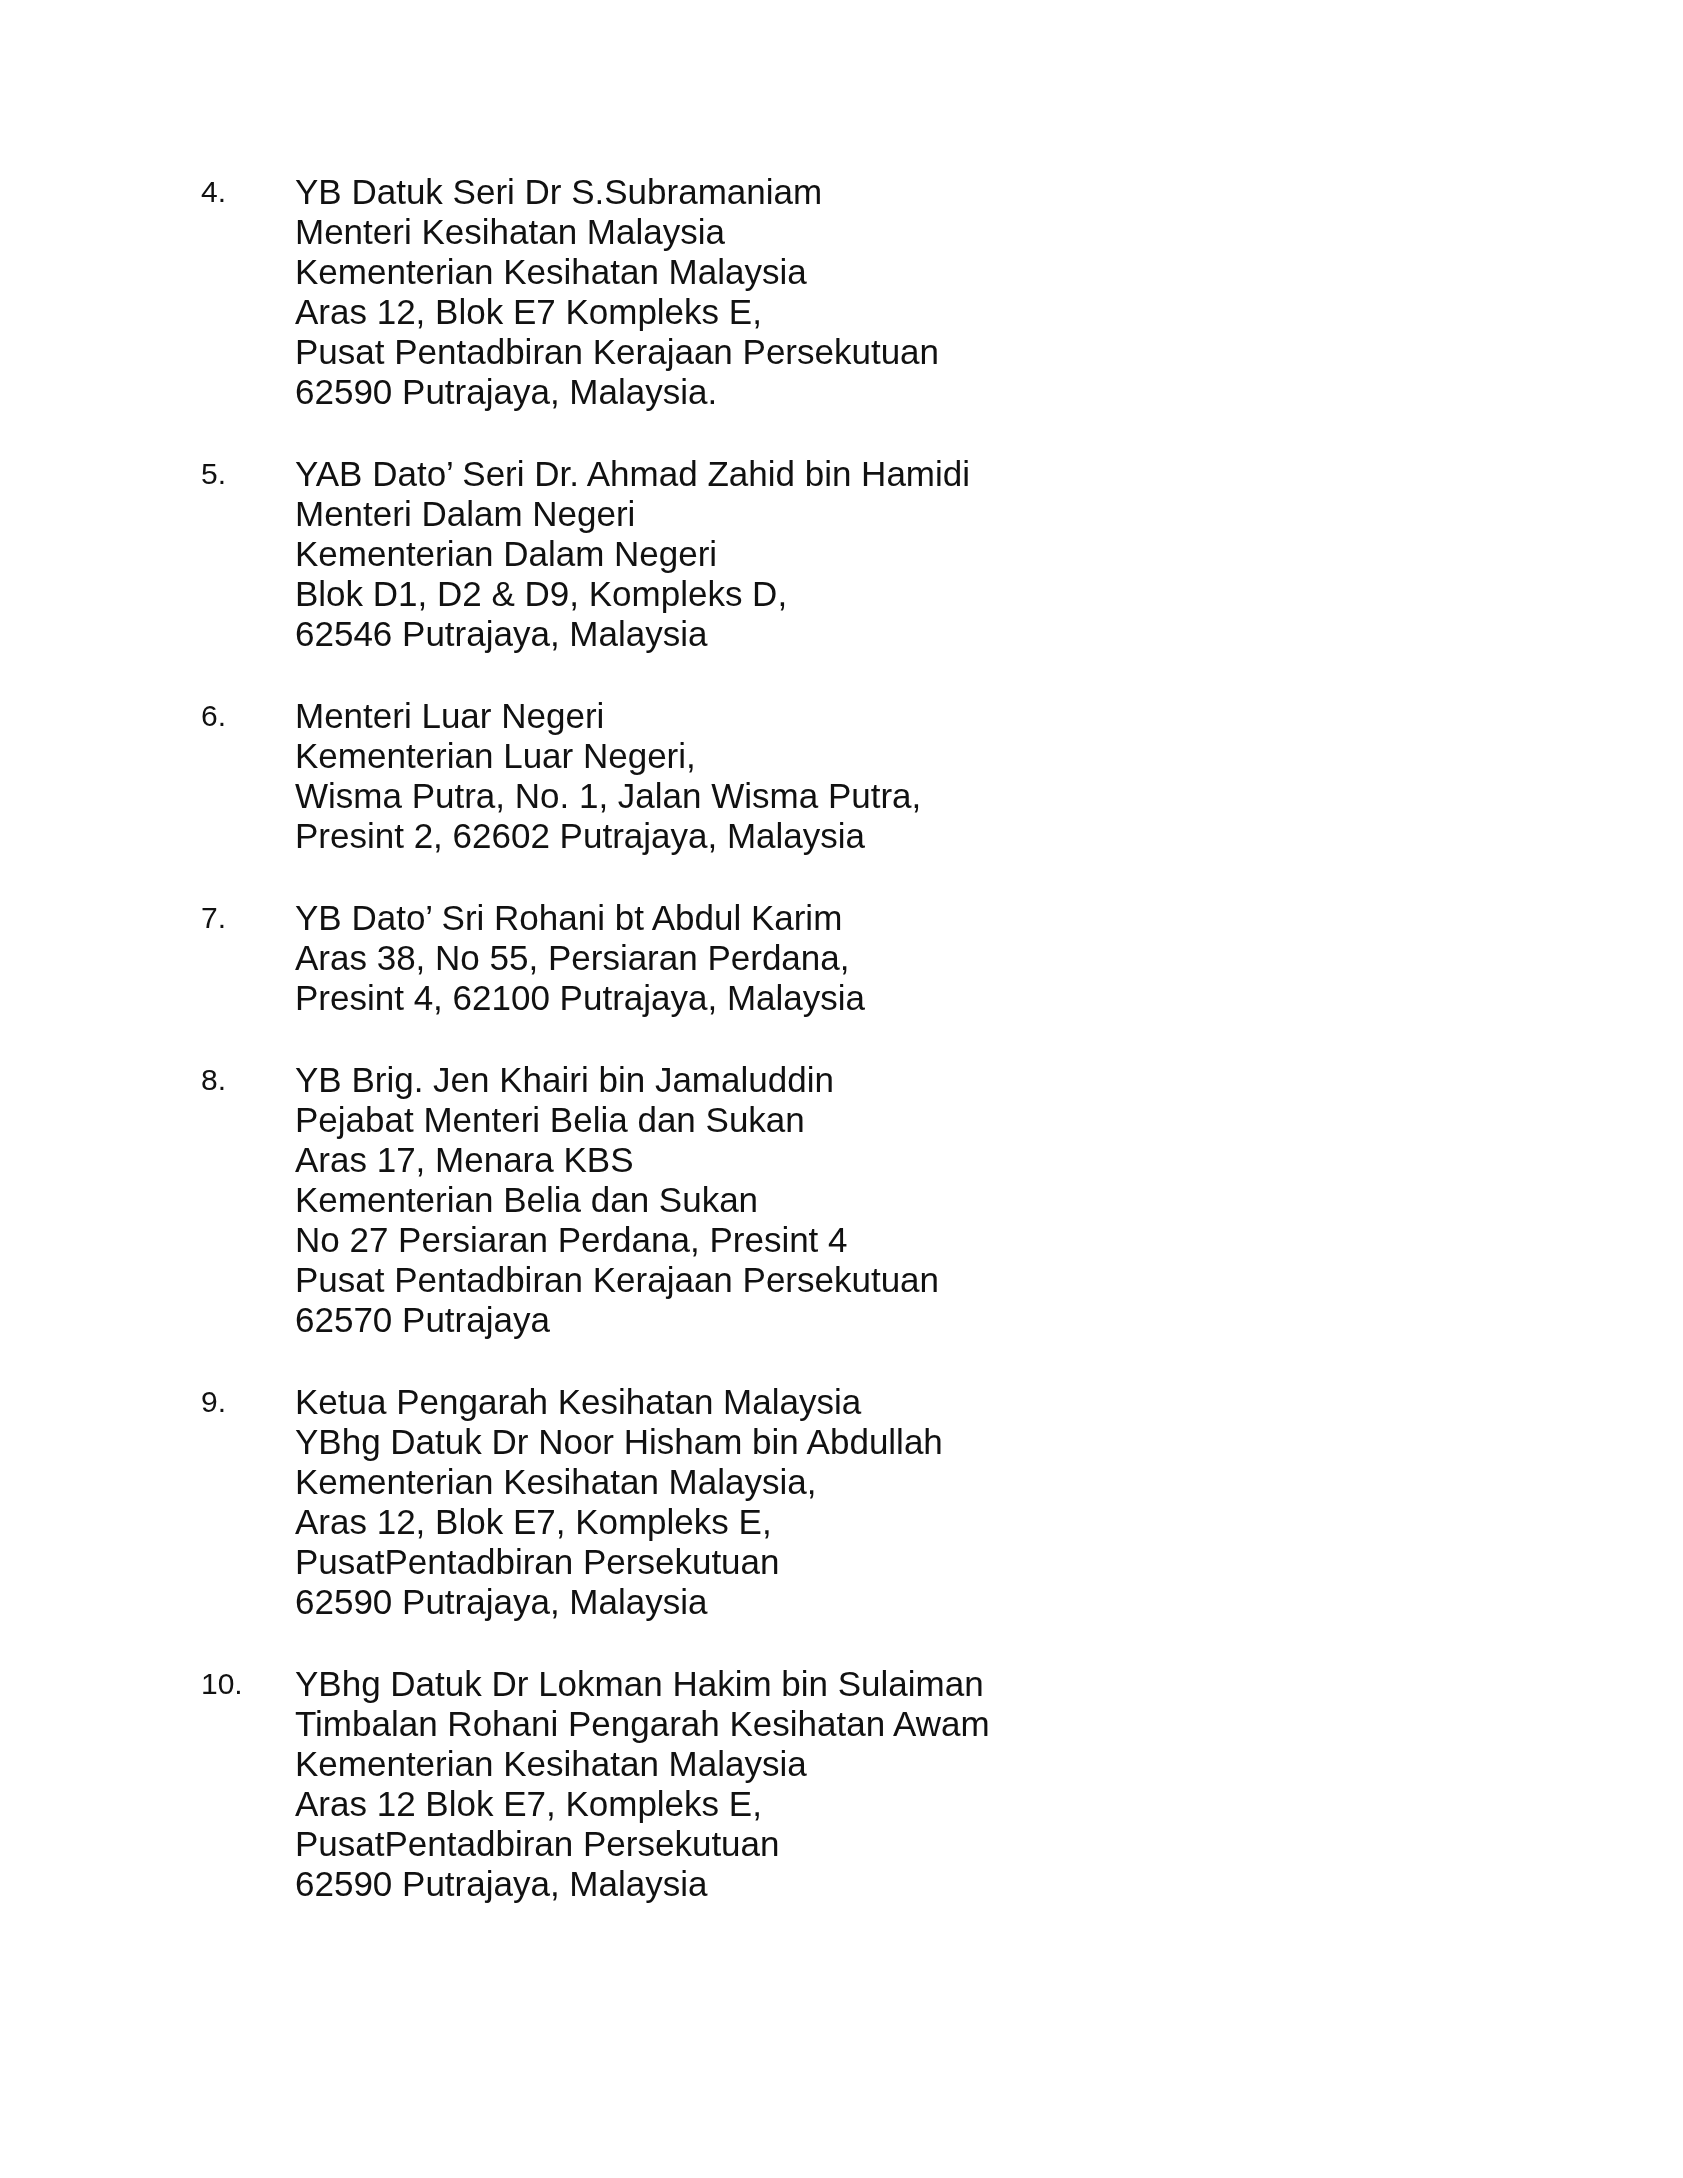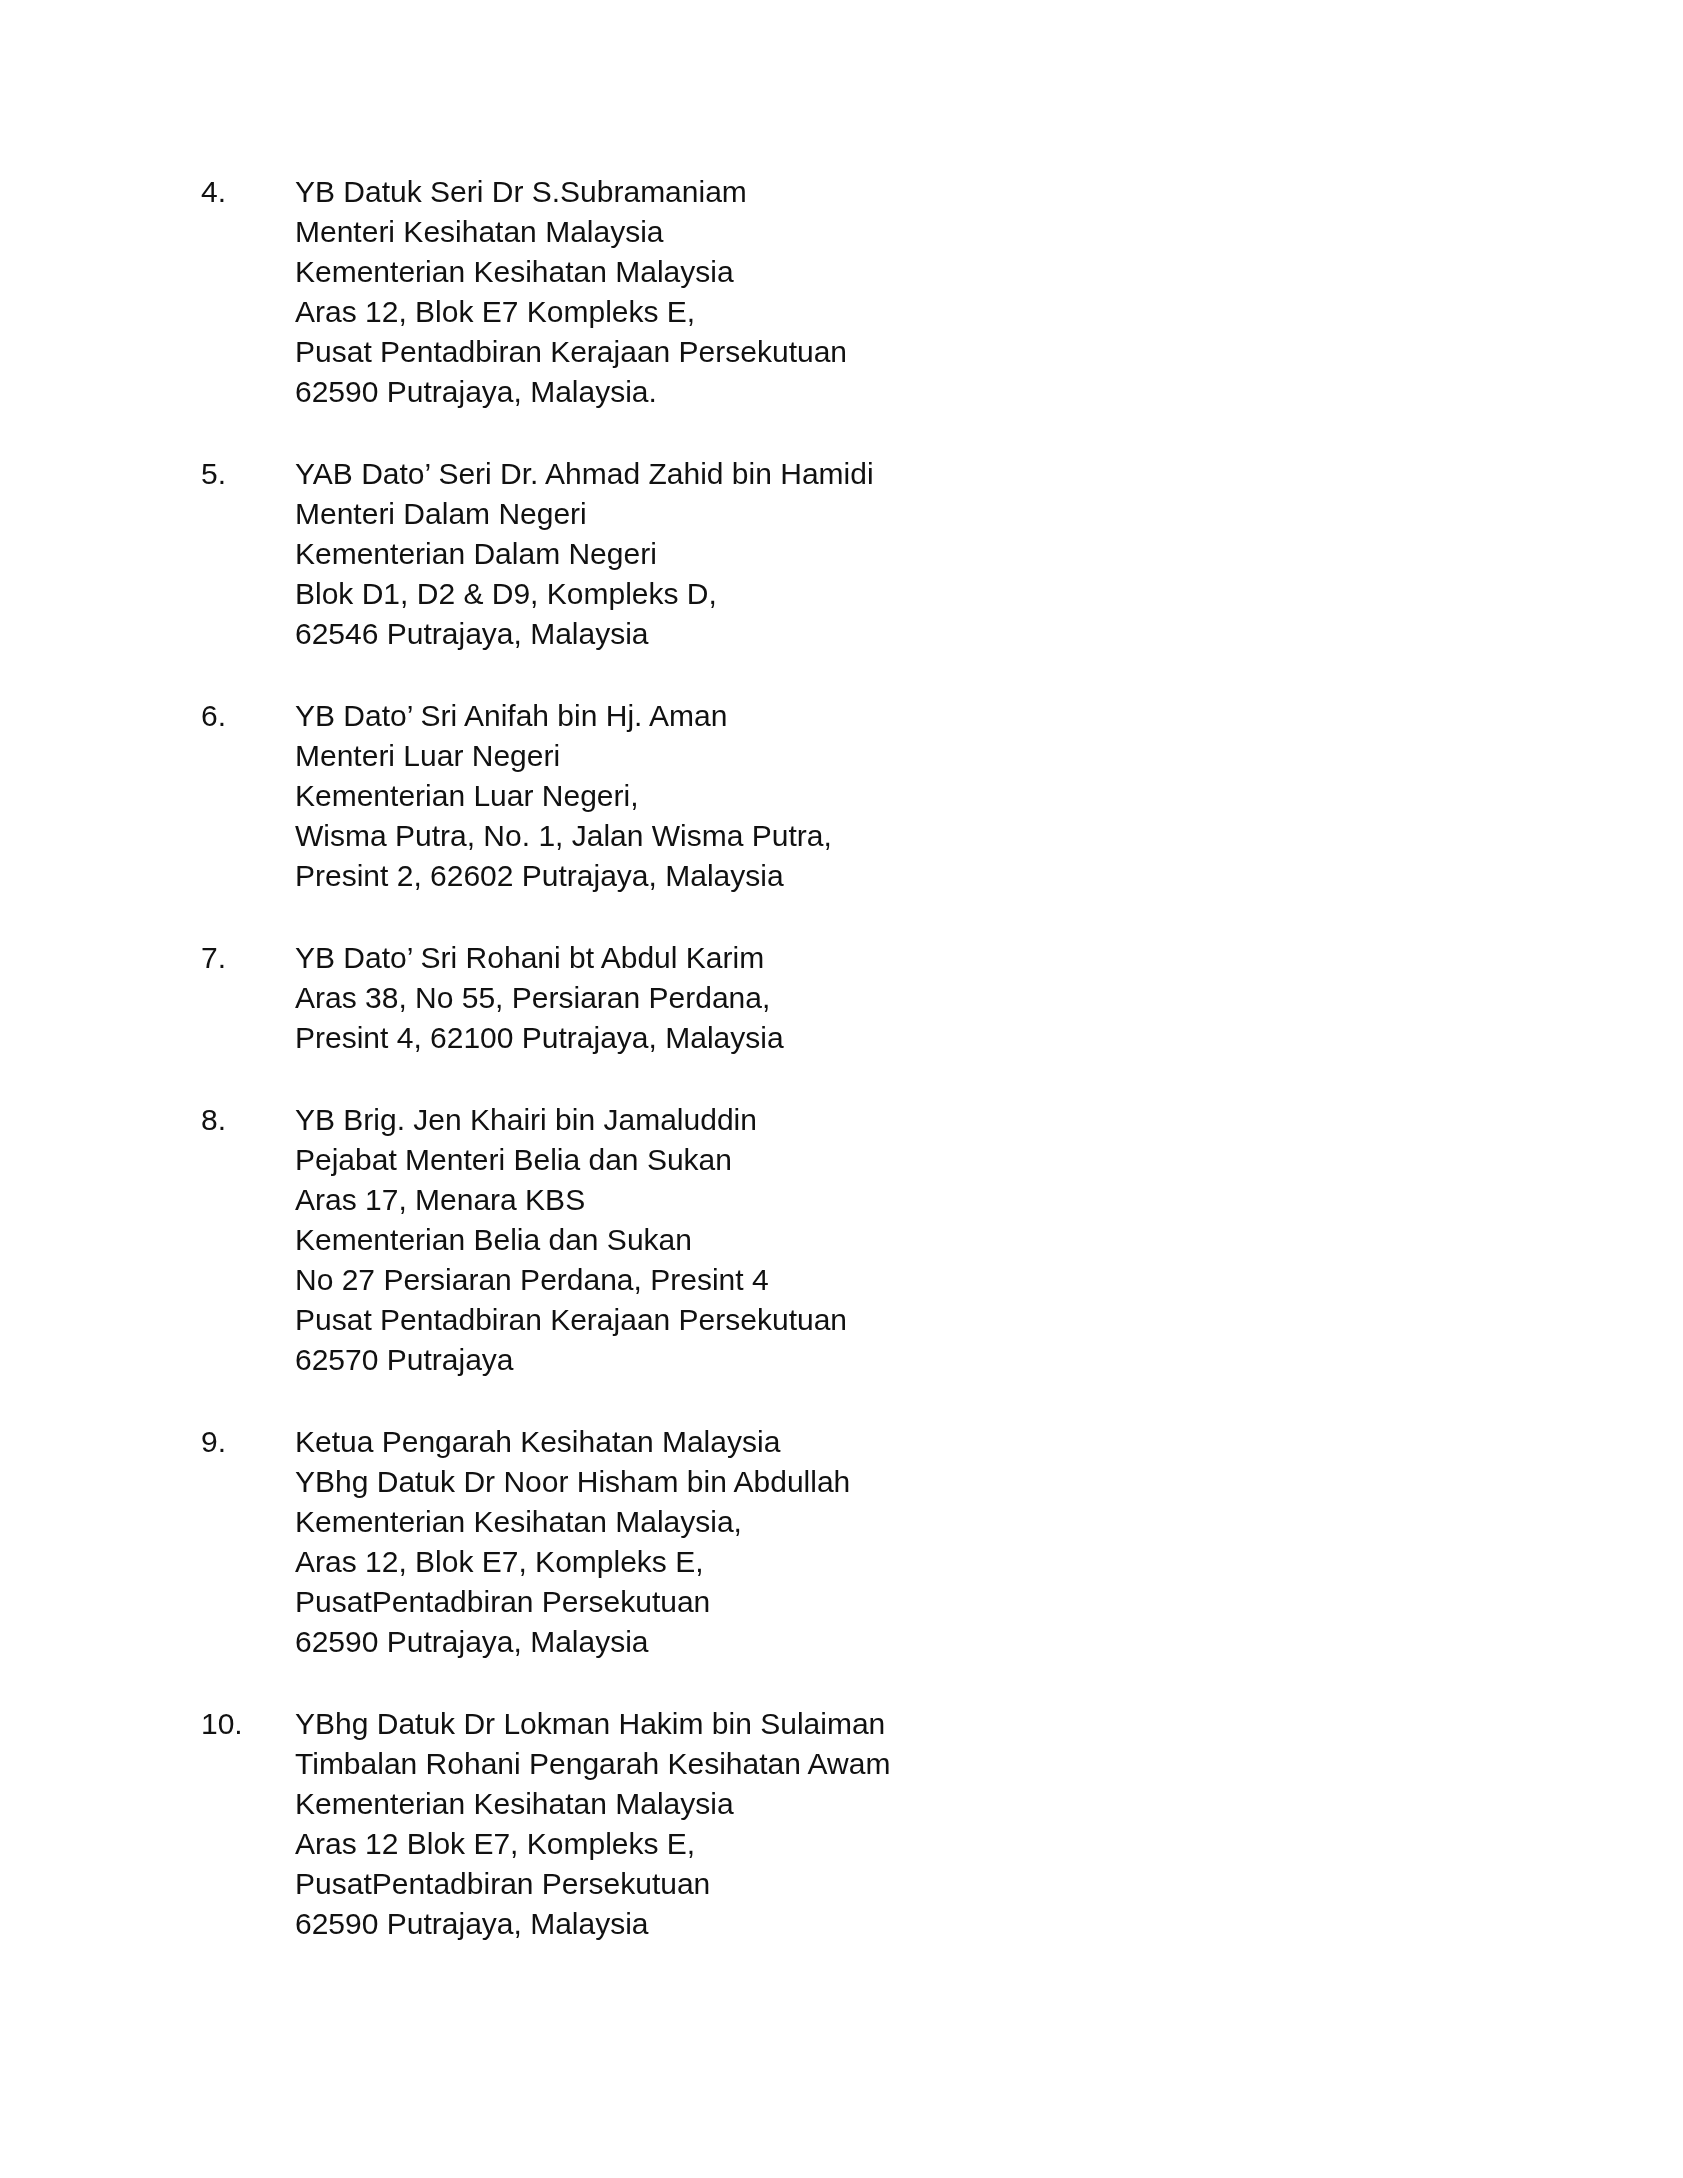"YB Datuk Seri Dr S.Subramaniam" .line { font-size: 30px -> 35px }
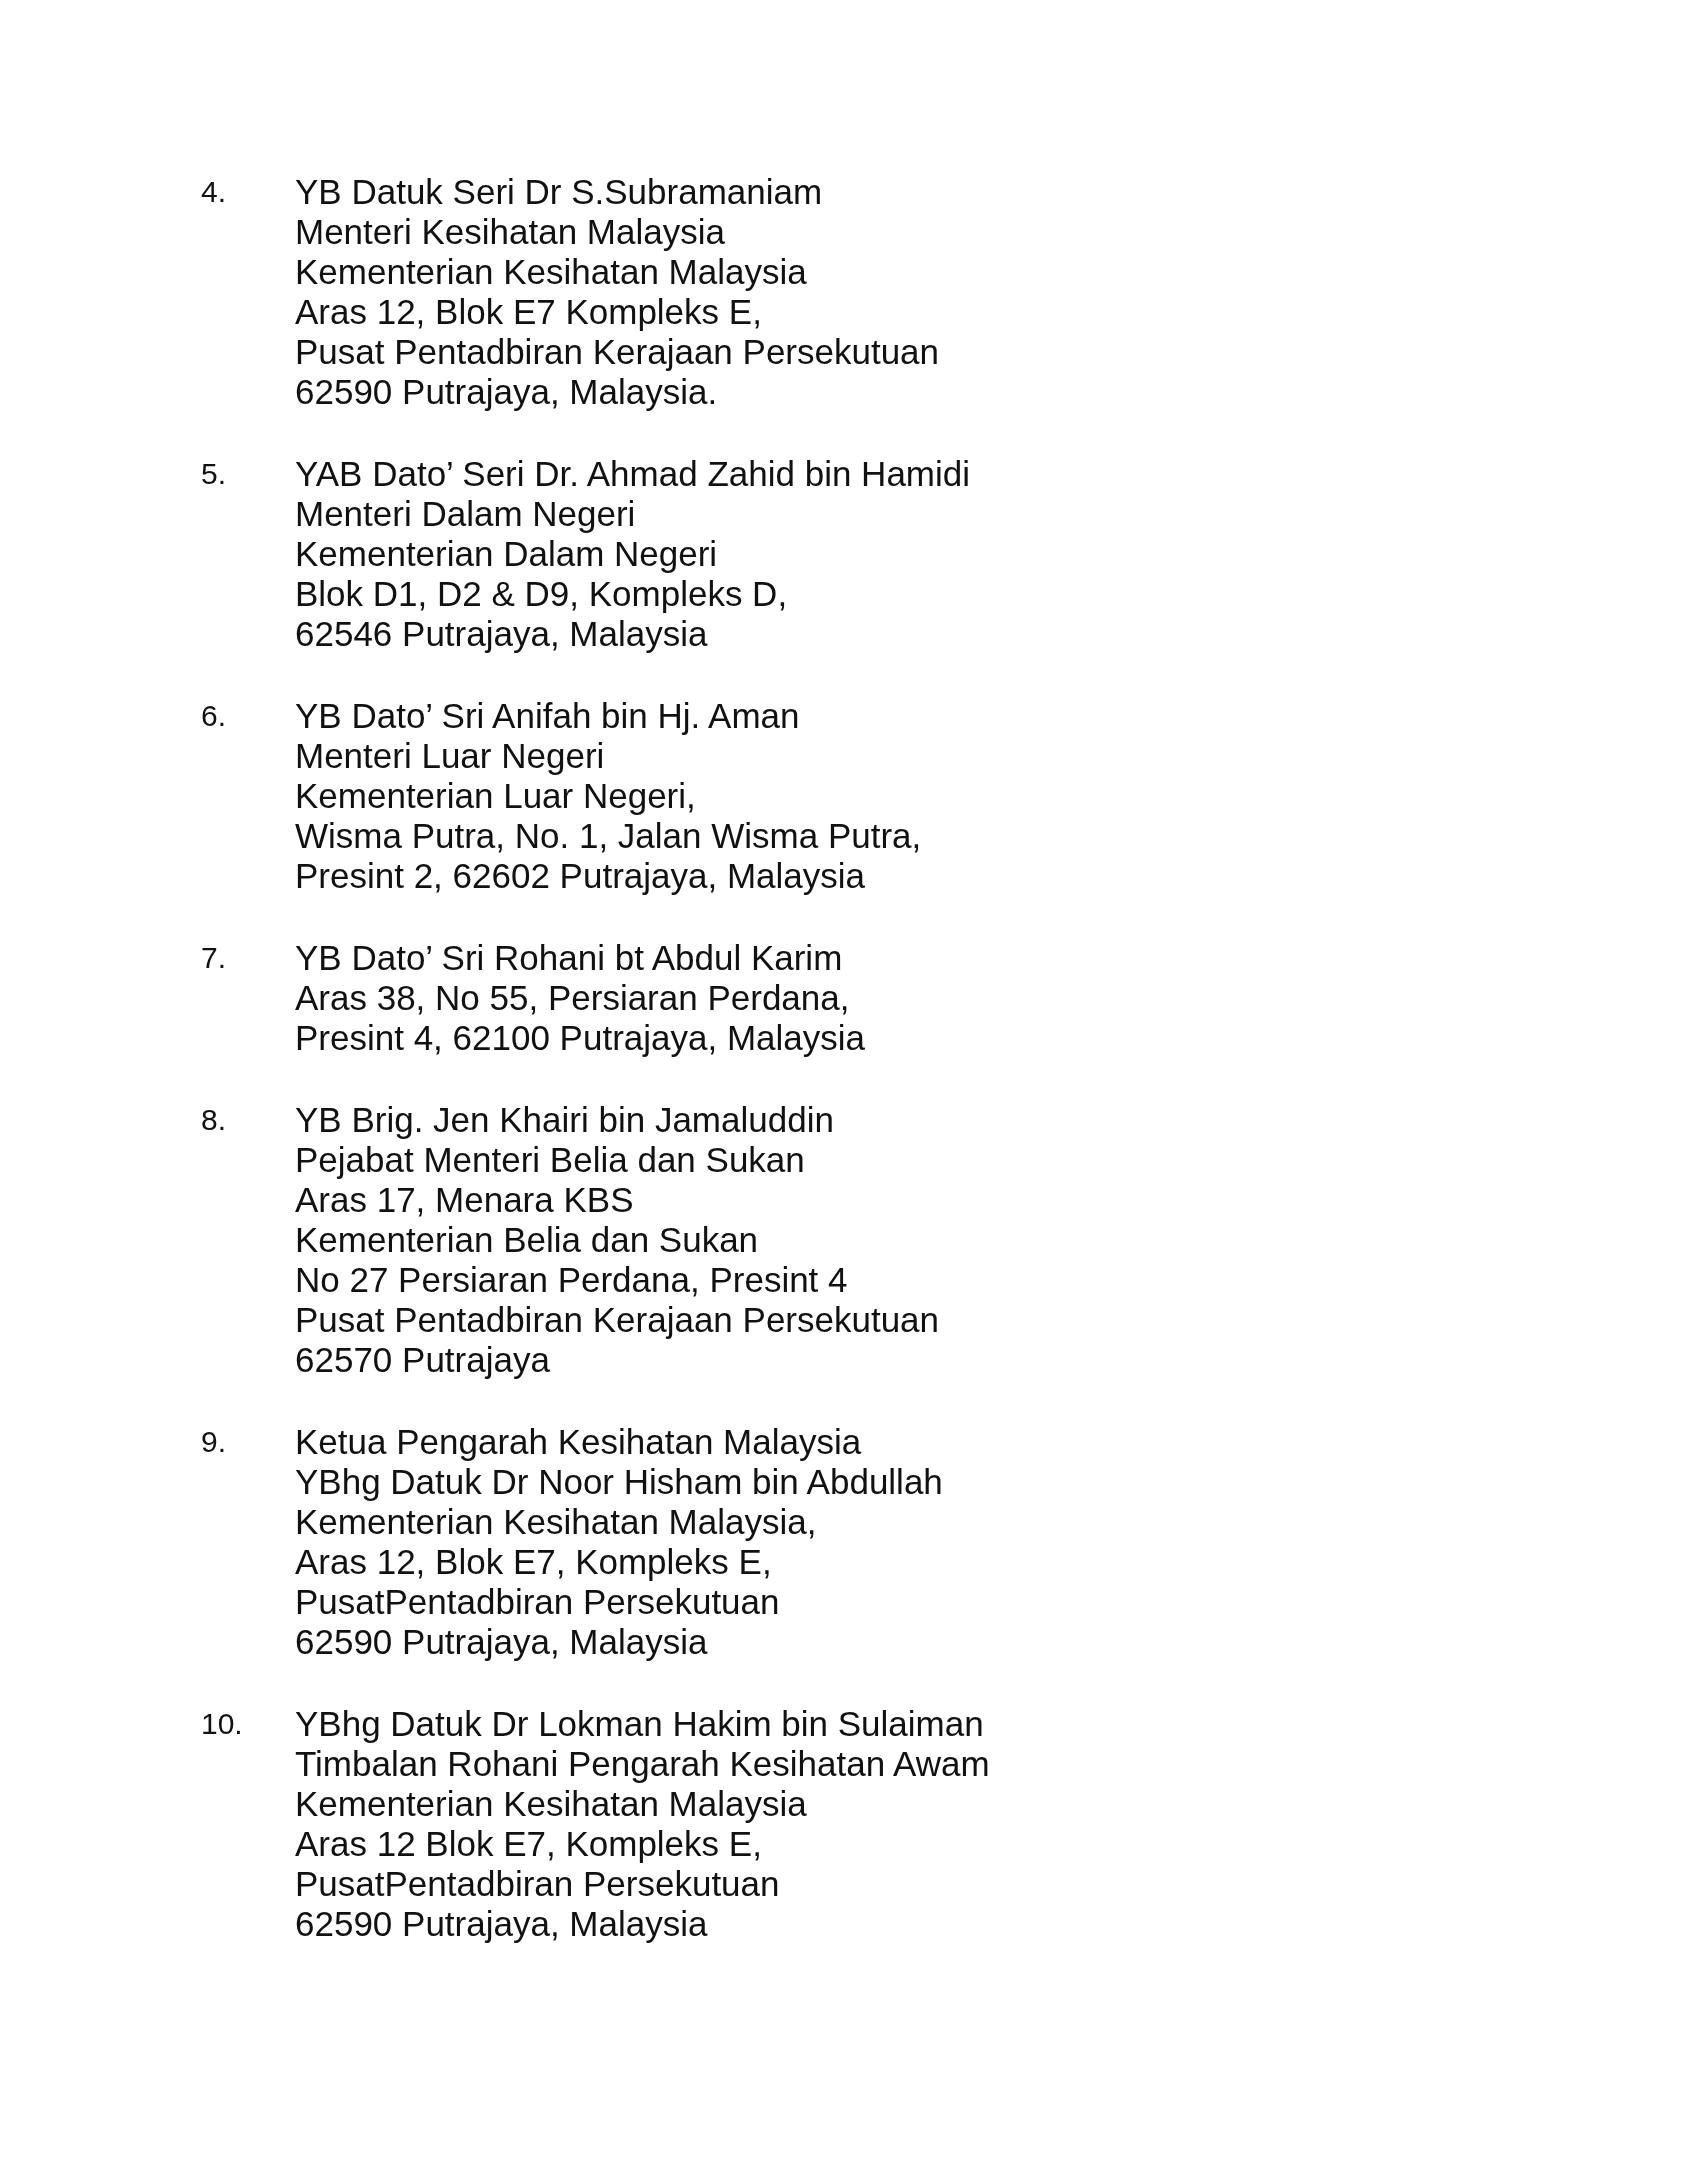"YB Dato’ Sri Anifah bin" div.line { html: <div>YB Dato’ Sri Anifah bin Hj. Aman</div> -> none }
